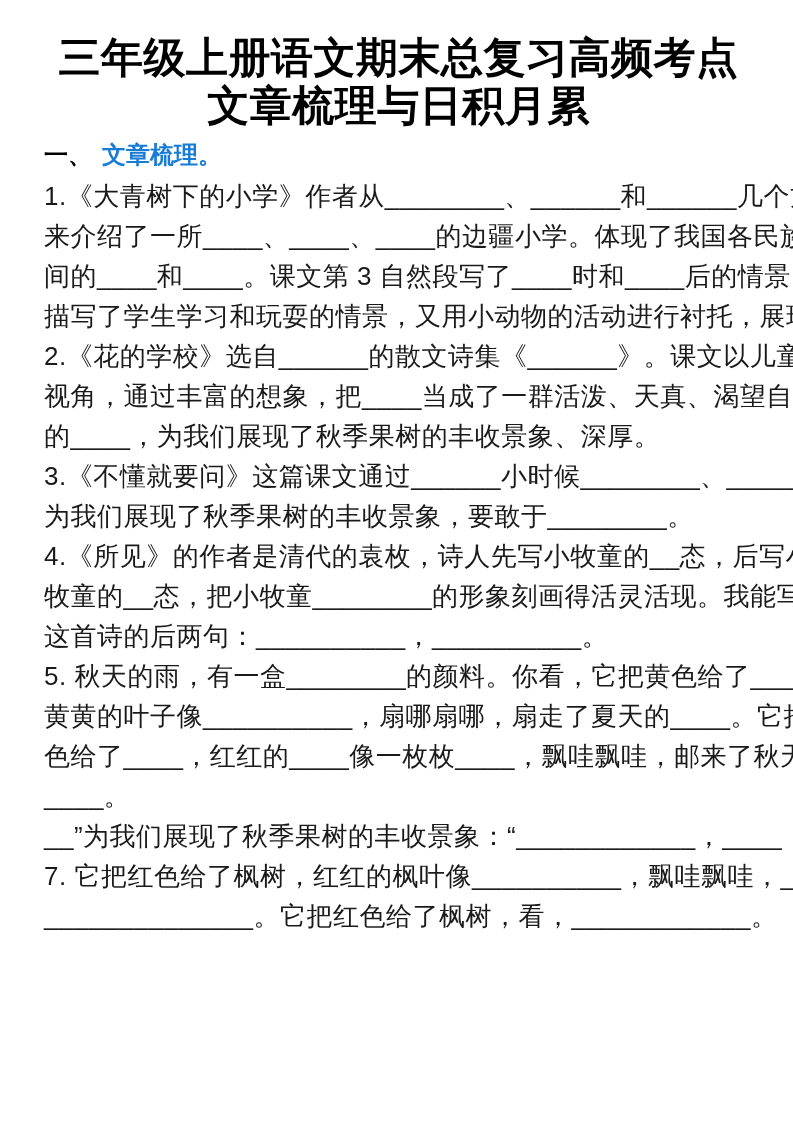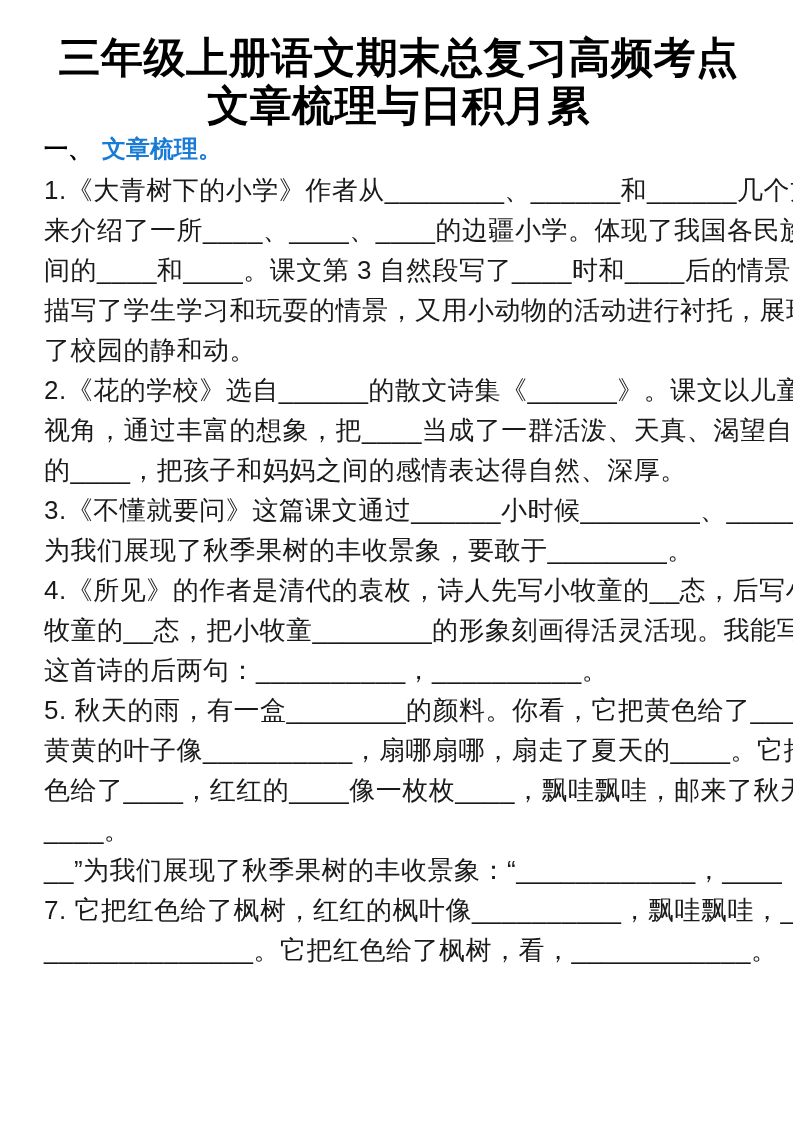"一、 文章梳理。" .section-heading { margin-top: 4px -> 10px }
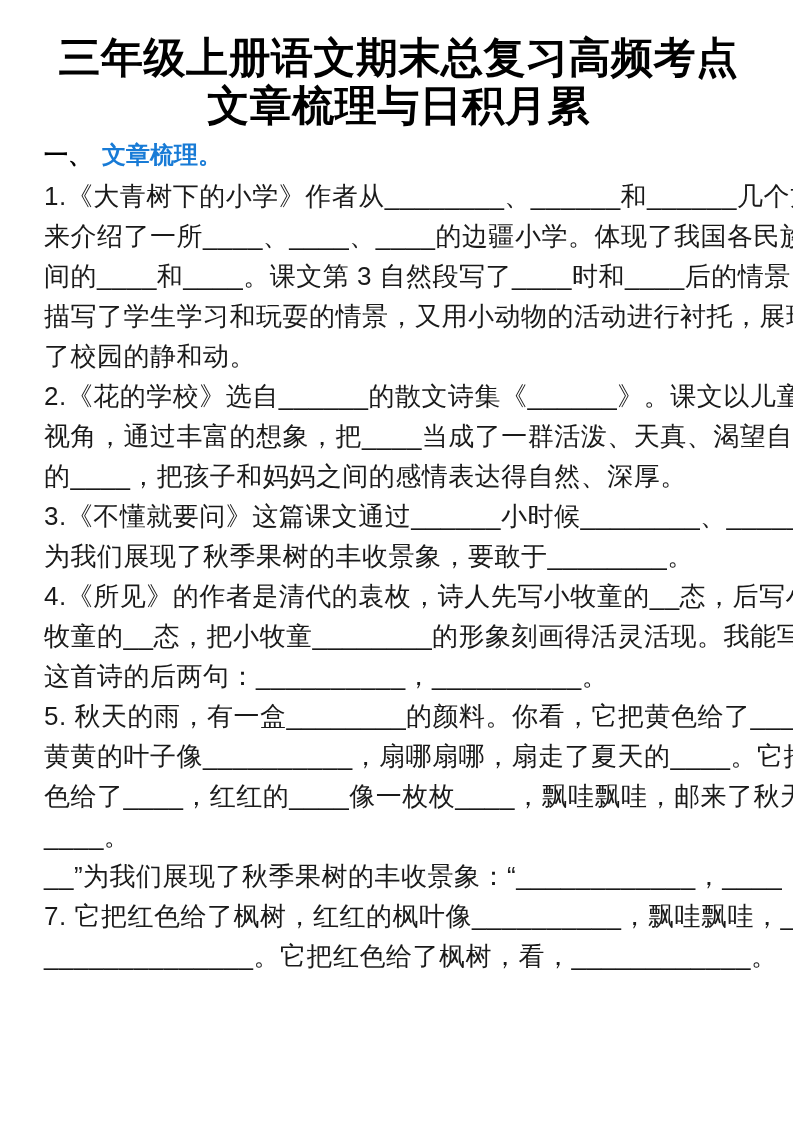"了校园的静和动。" p.line { html: <p>了校园的静和动。</p> -> none }
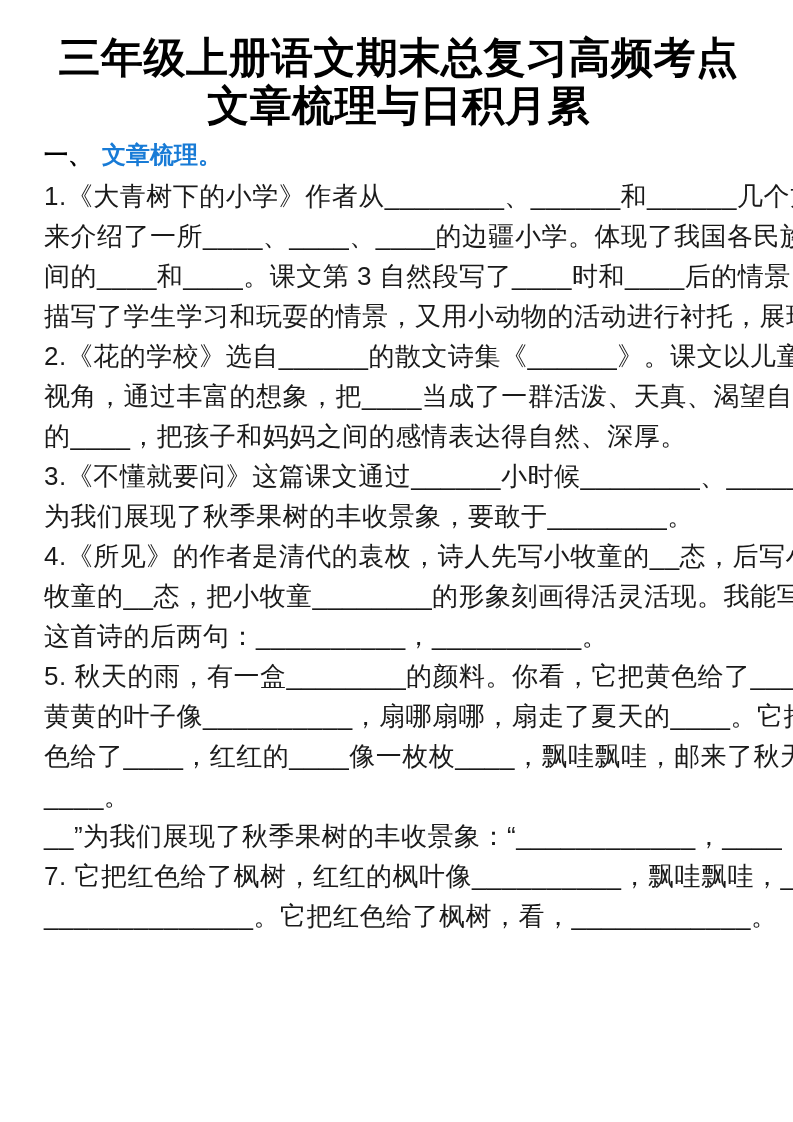"的____，把孩子和妈妈之间的感情表达得自然、深厚。" p.line { text: 把孩子和妈妈之间的感情表达得自然 -> 为我们展现了秋季果树的丰收景象 }
